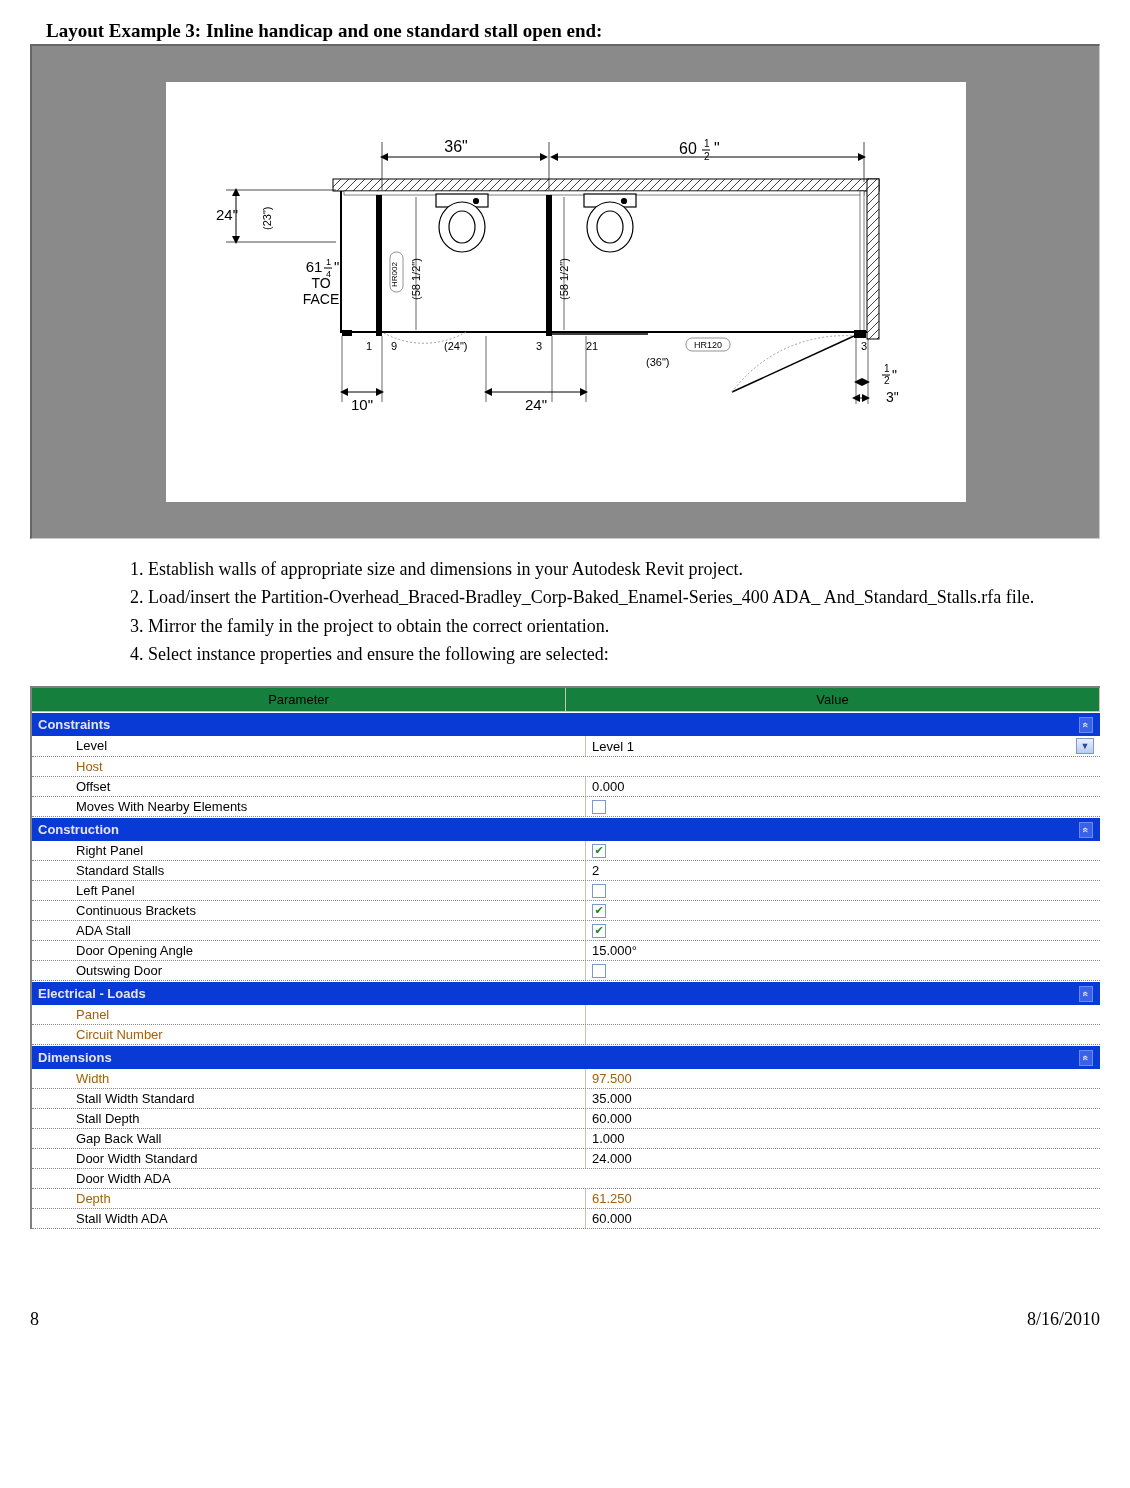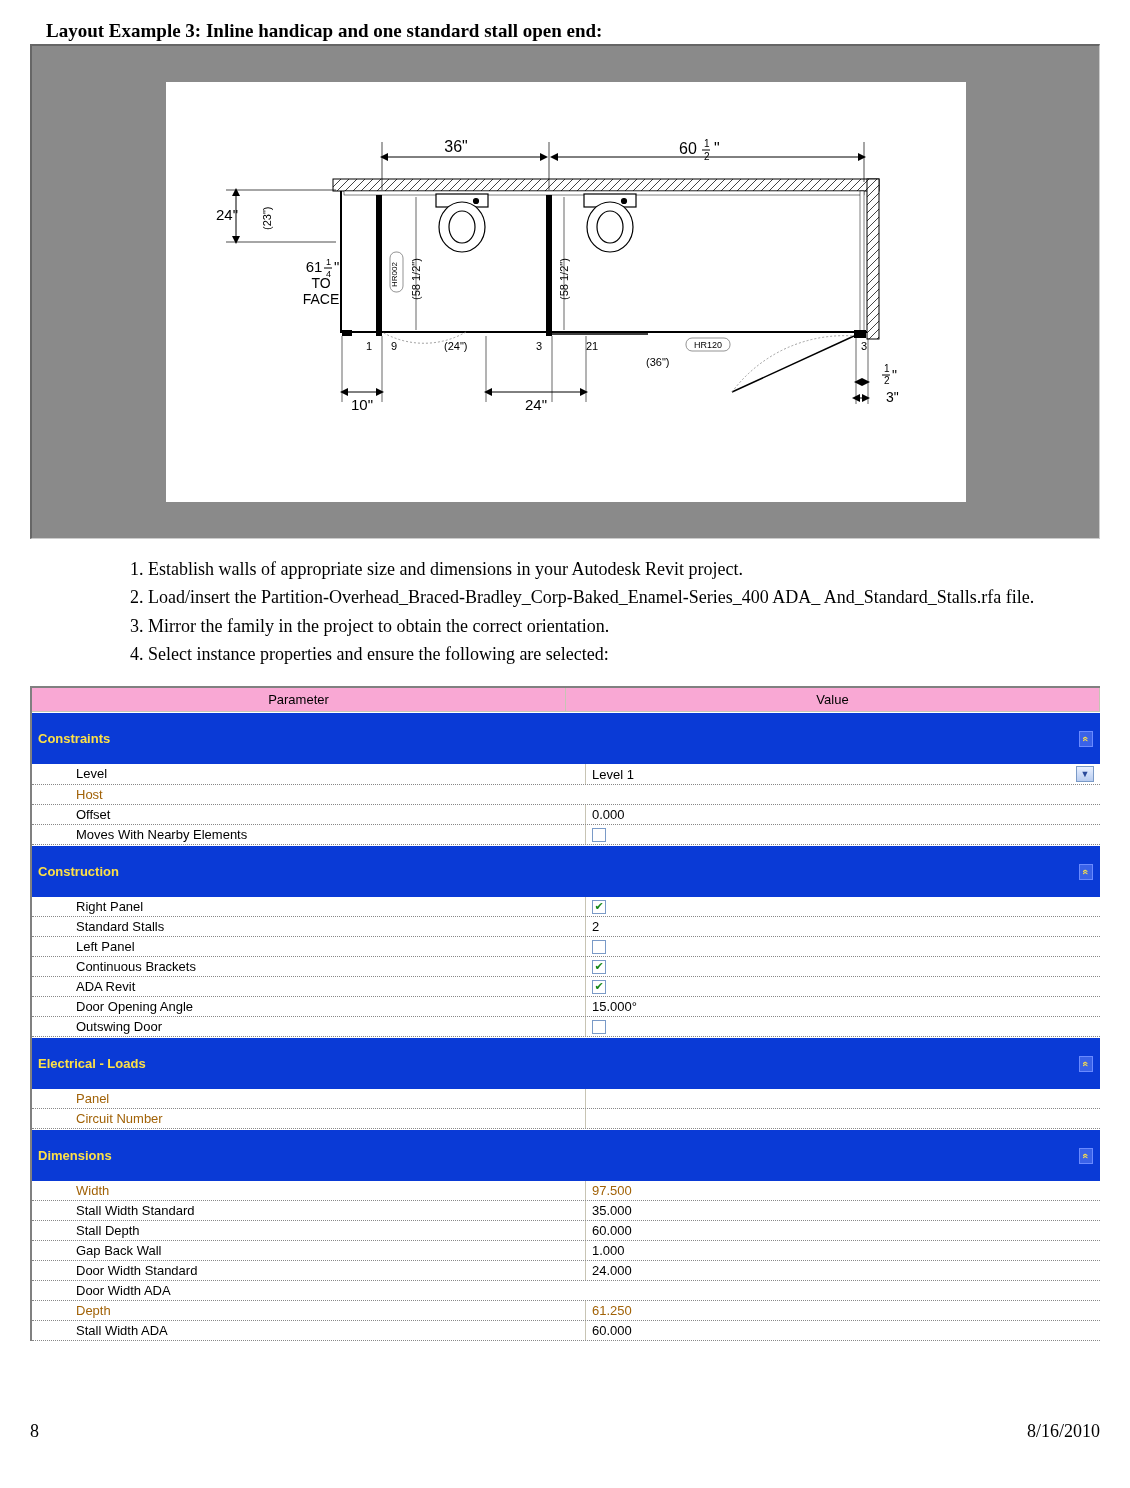"Parameter" .props-head { background: #f9a8d4 -> #15803d }
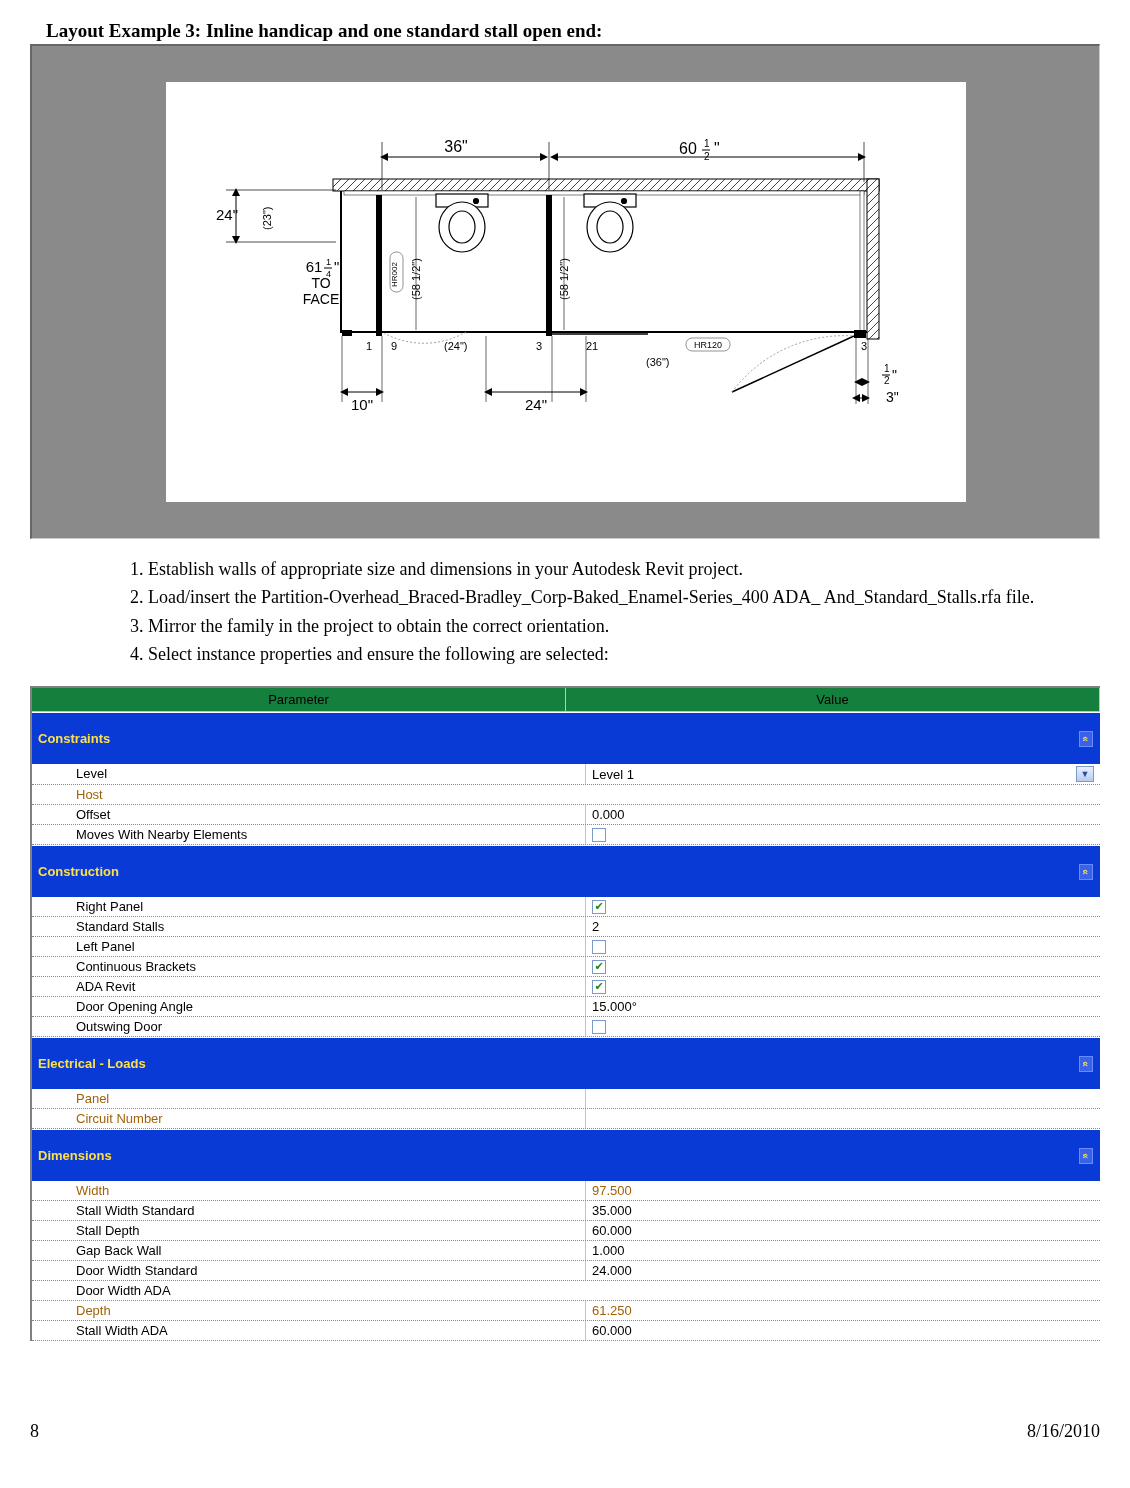"Constraints" .group-row { color: #fde047 -> #e5e5e5; padding: 18px 6px -> 4px 6px }
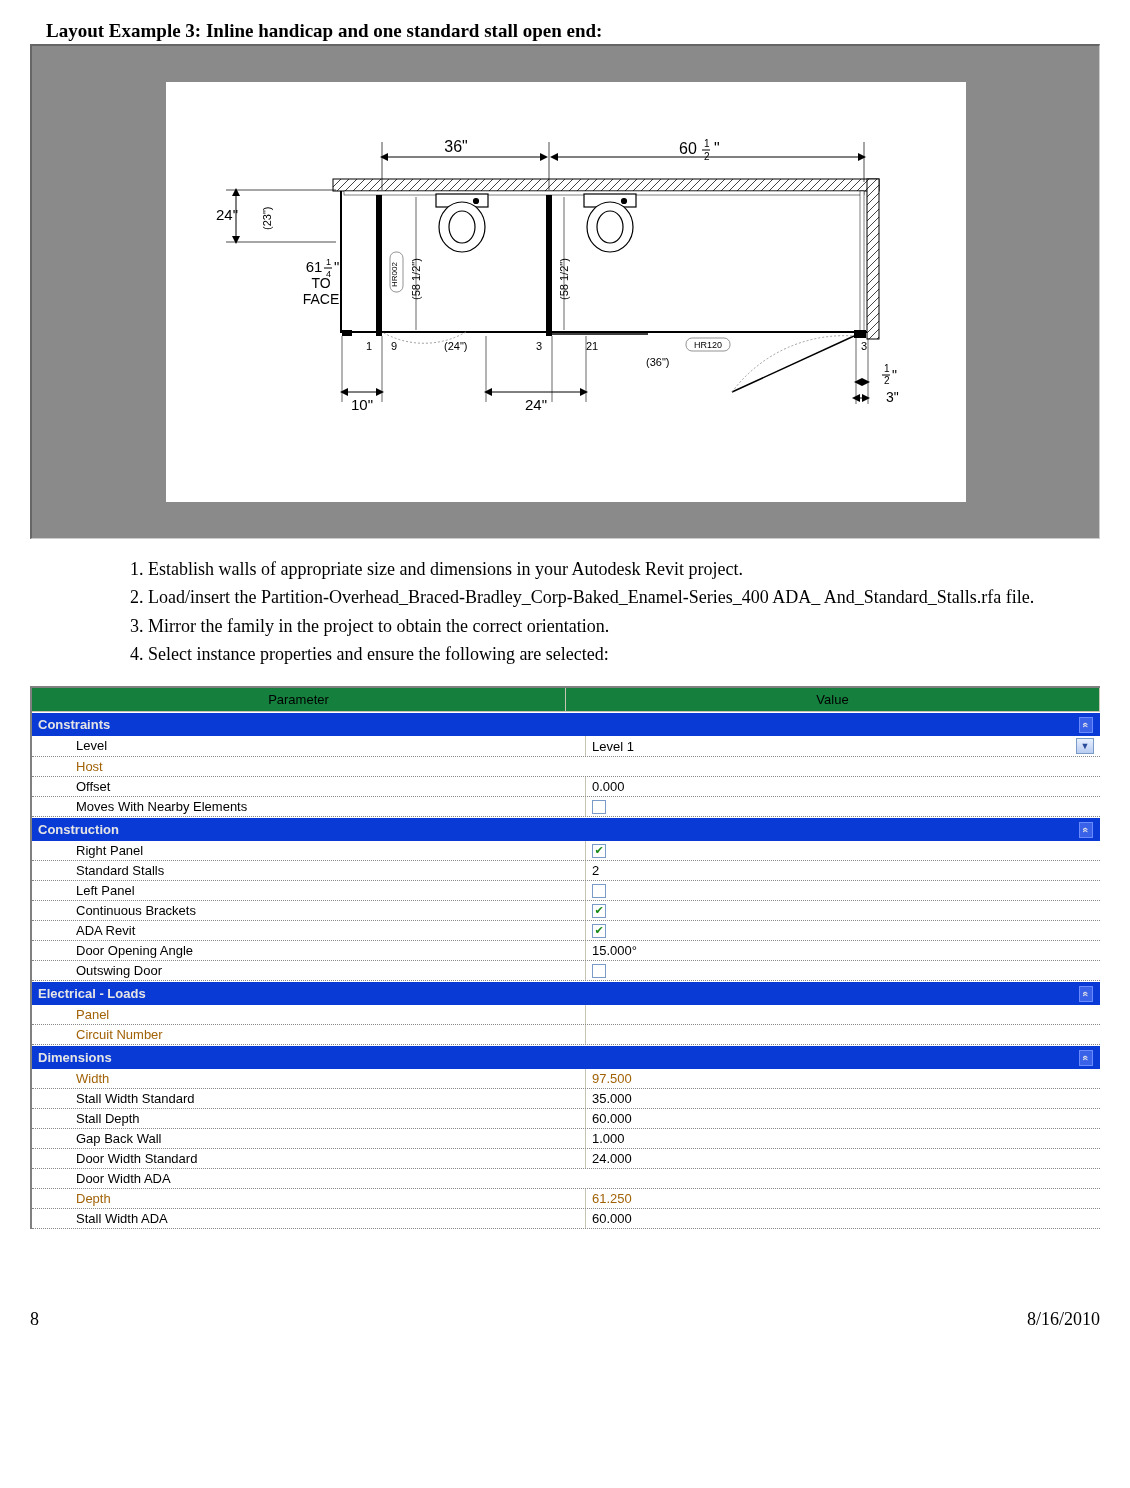"ADA Revit" div.pname { text: Revit -> Stall }
